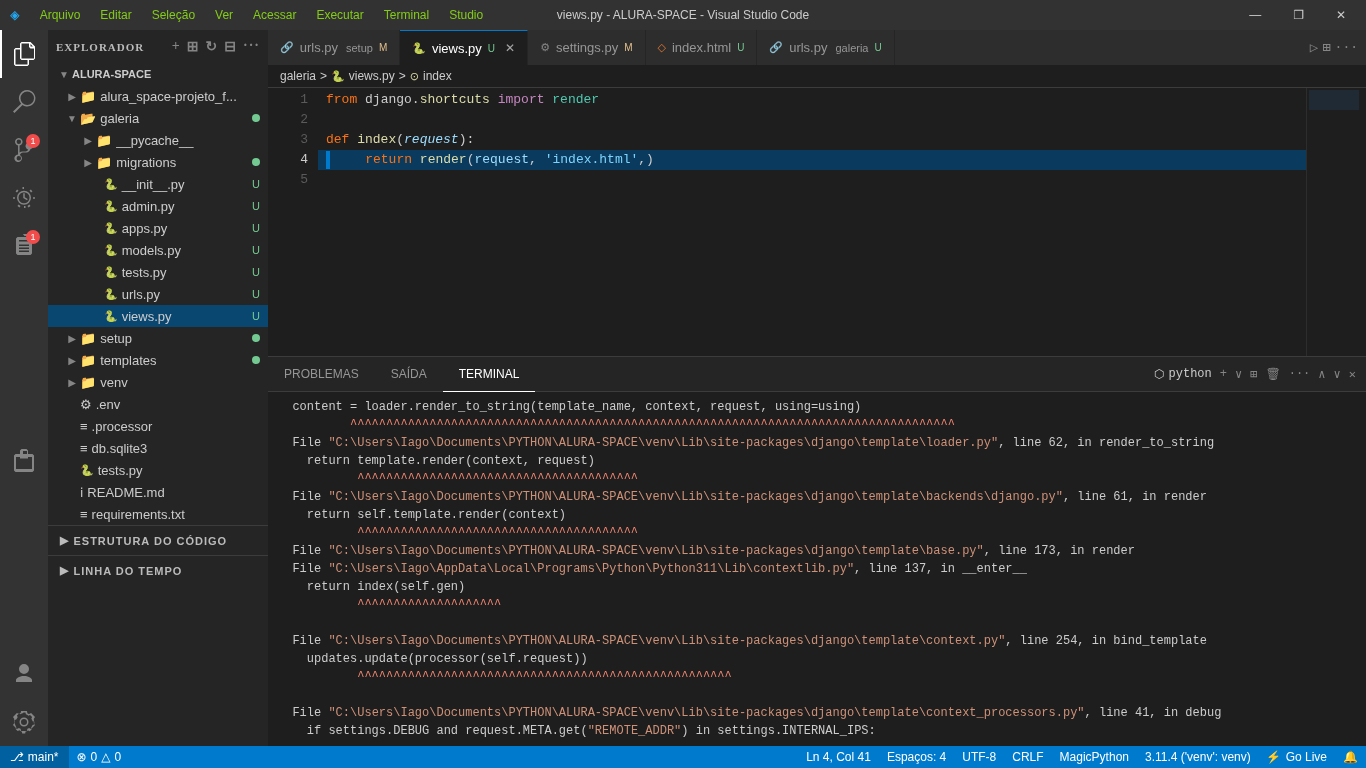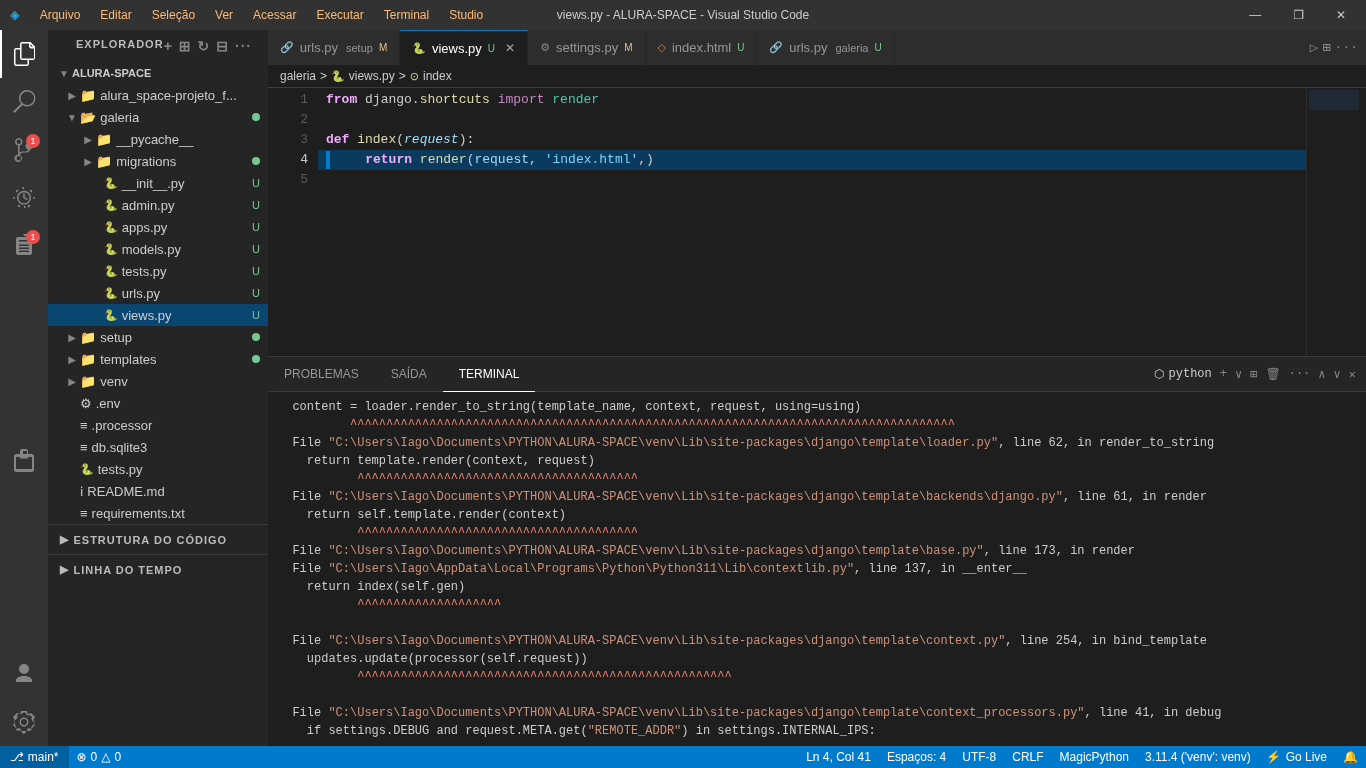"Arquivo" .menu-item { color: #fdba74 -> #84cc16 }
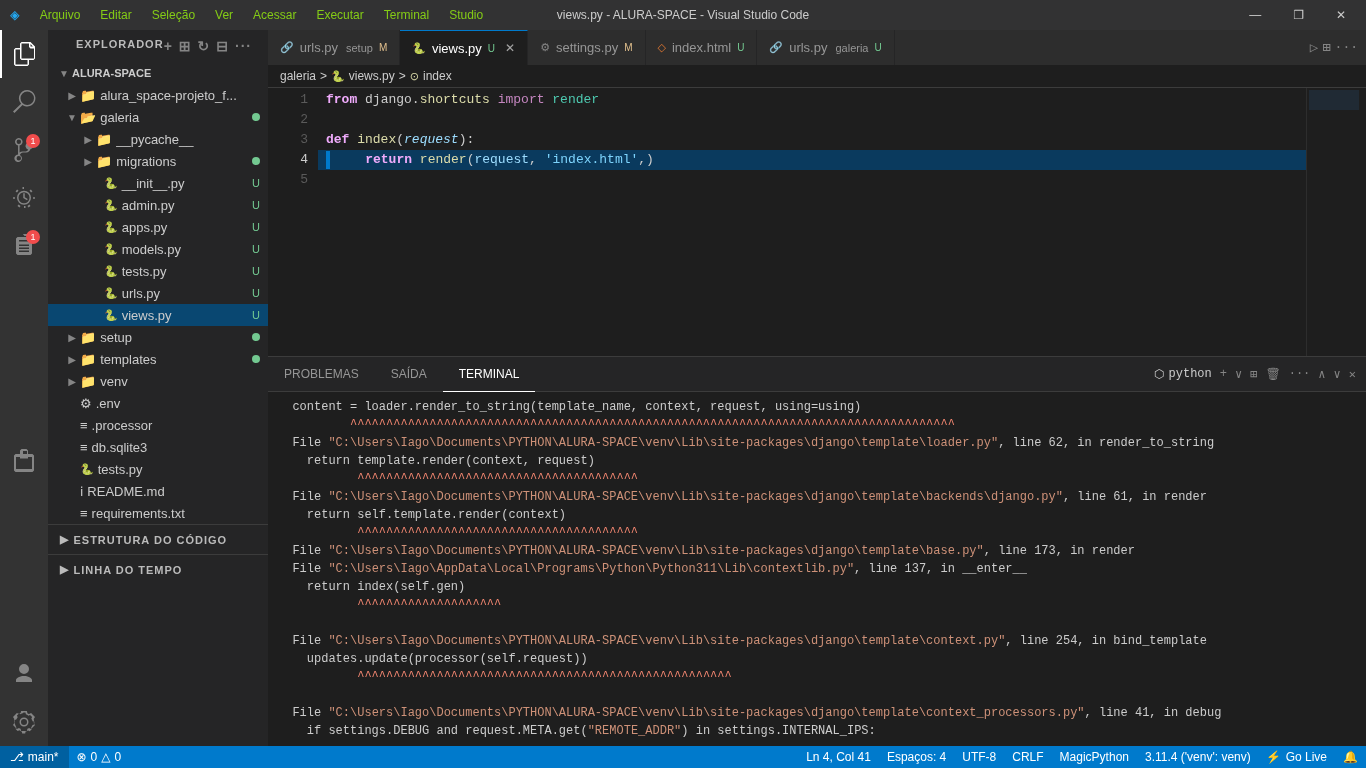"EXPLORADOR" .sidebar-header { align-items: none -> center; font-family: Liberation Sans, sans-serif -> Liberation Serif, serif; padding: 8px 28px -> 8px 8px }
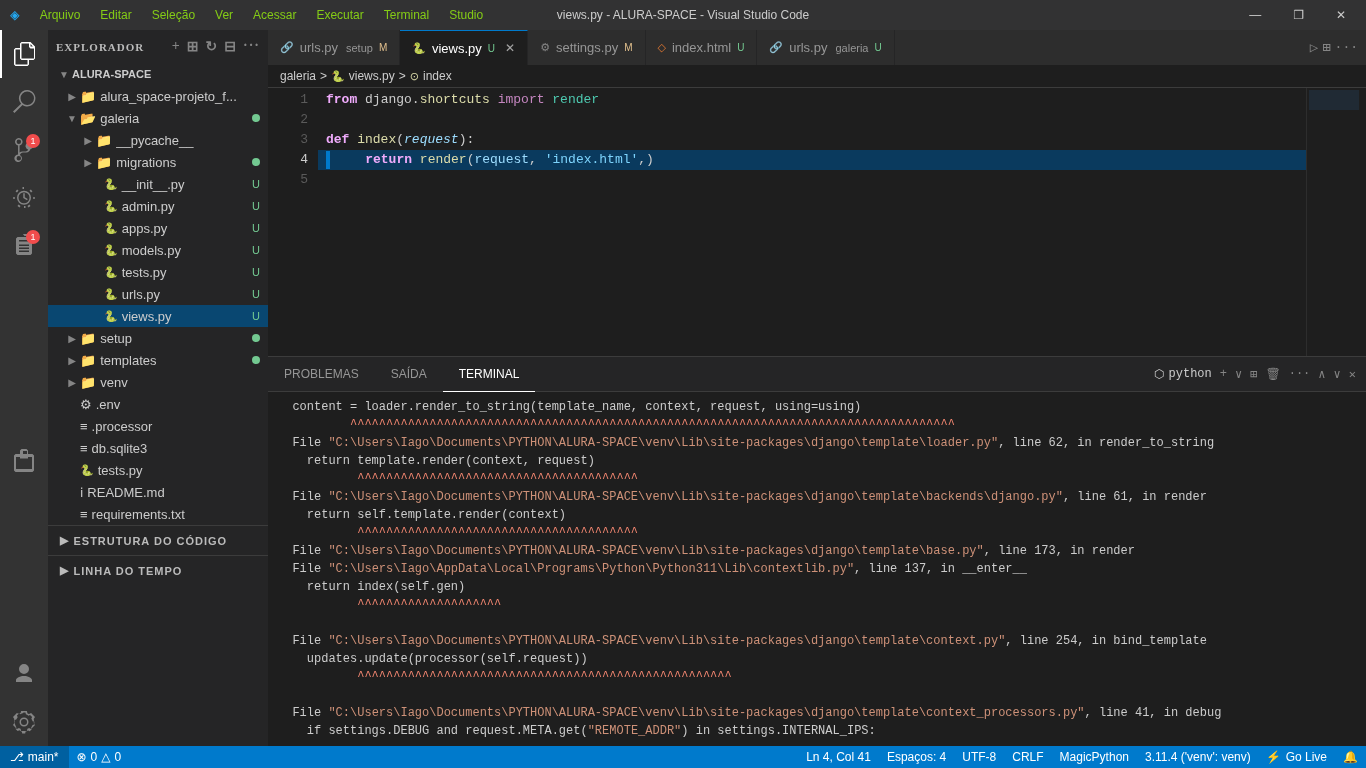"from" .kw { color: #f0abfc -> #f97316; font-weight: bold -> none }
